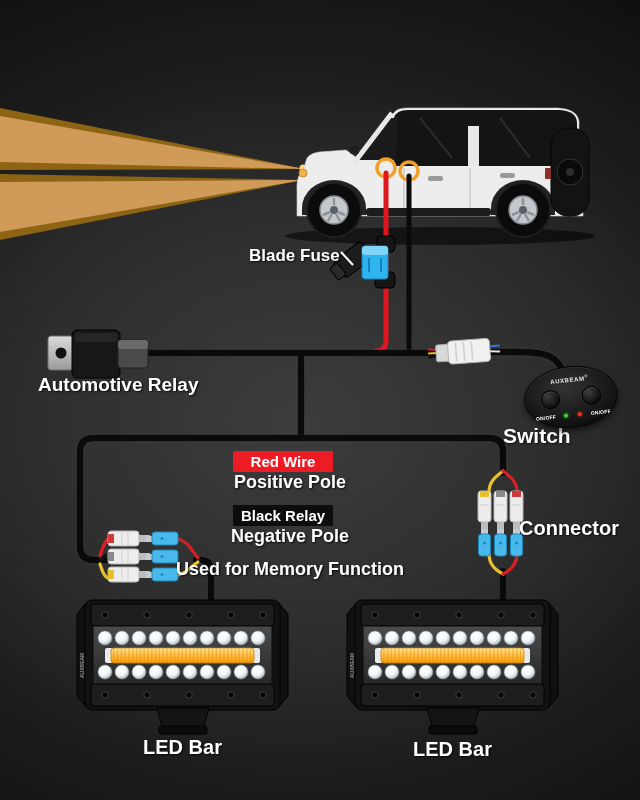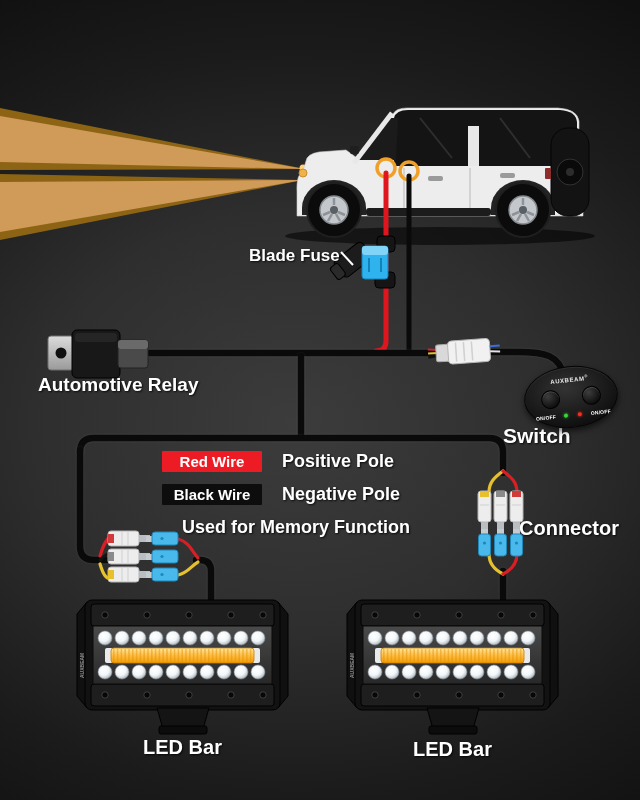"Red Wire" .legend-row { flex-direction: none -> column }
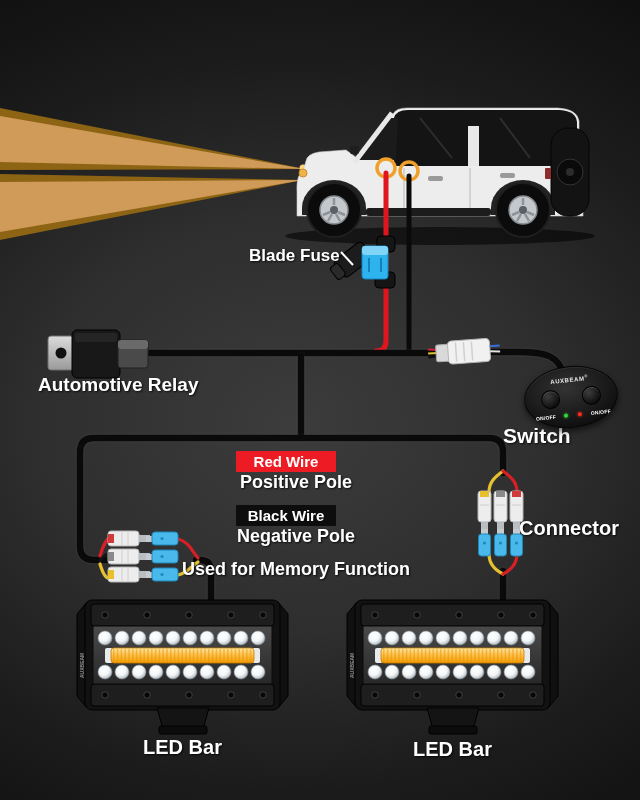"Positive Pole" .legend-desc { margin-left: 20px -> 14px }
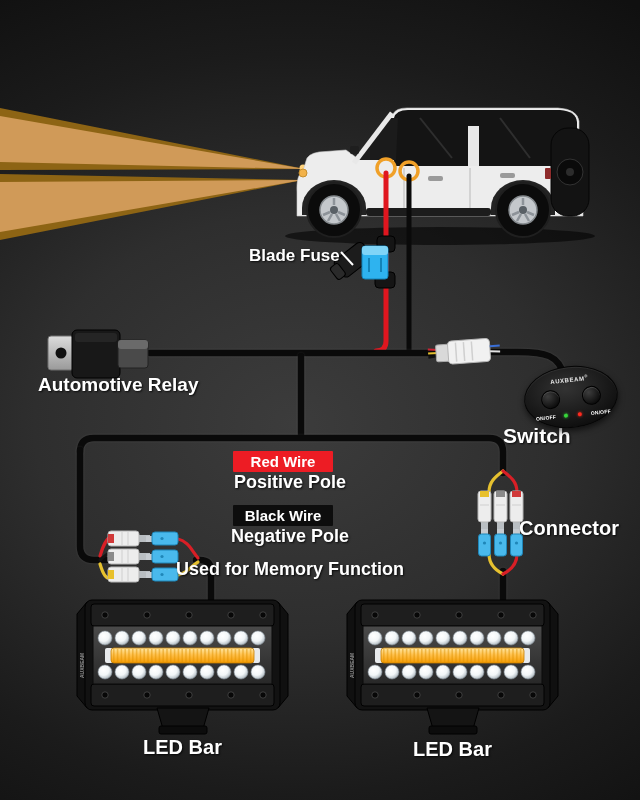"Black Wire" div.legend-badge { text: Wire -> Relay }
